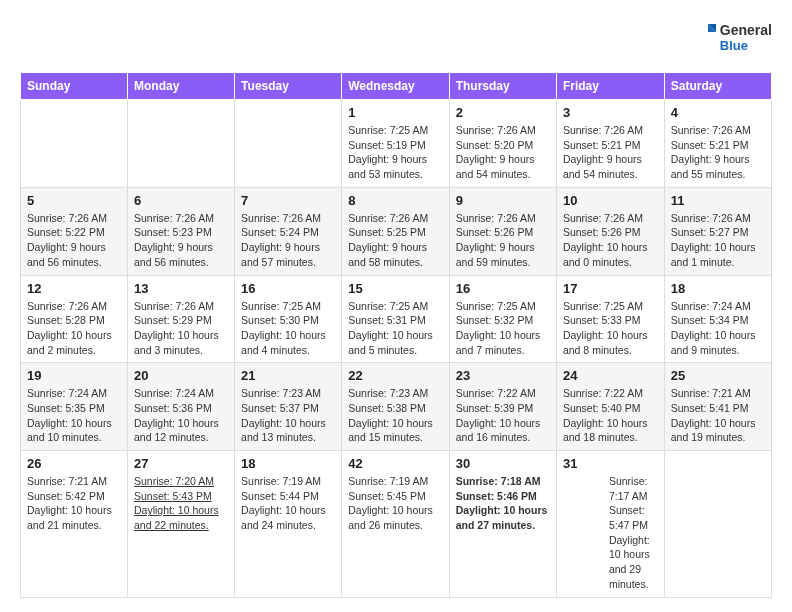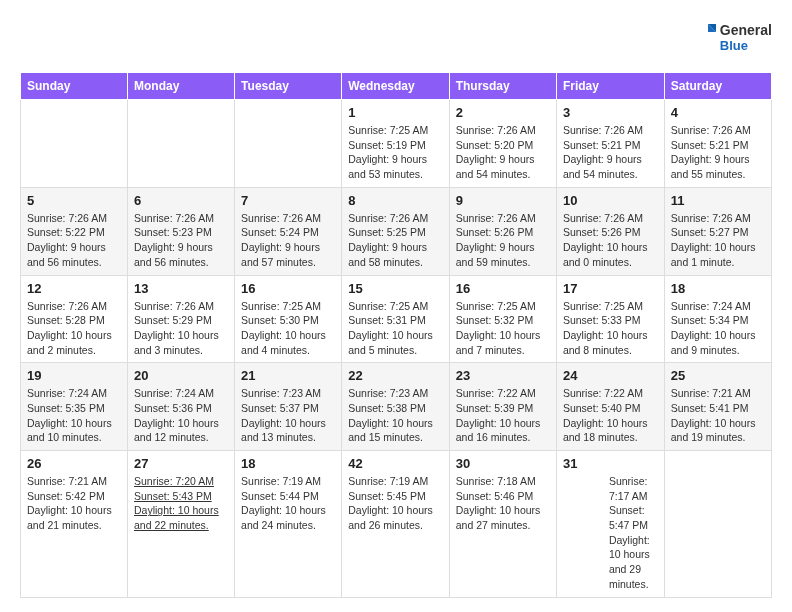"Sunrise: 7:18 AM" div.day-info { font-weight: none -> bold }
